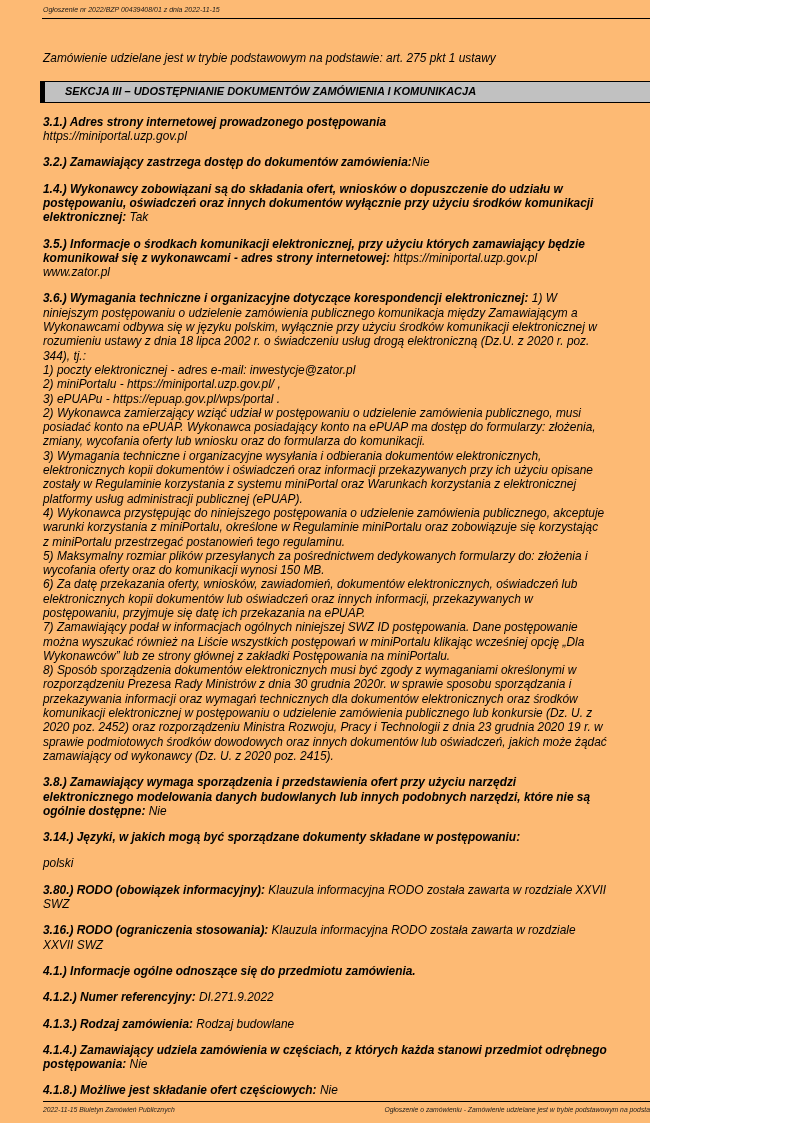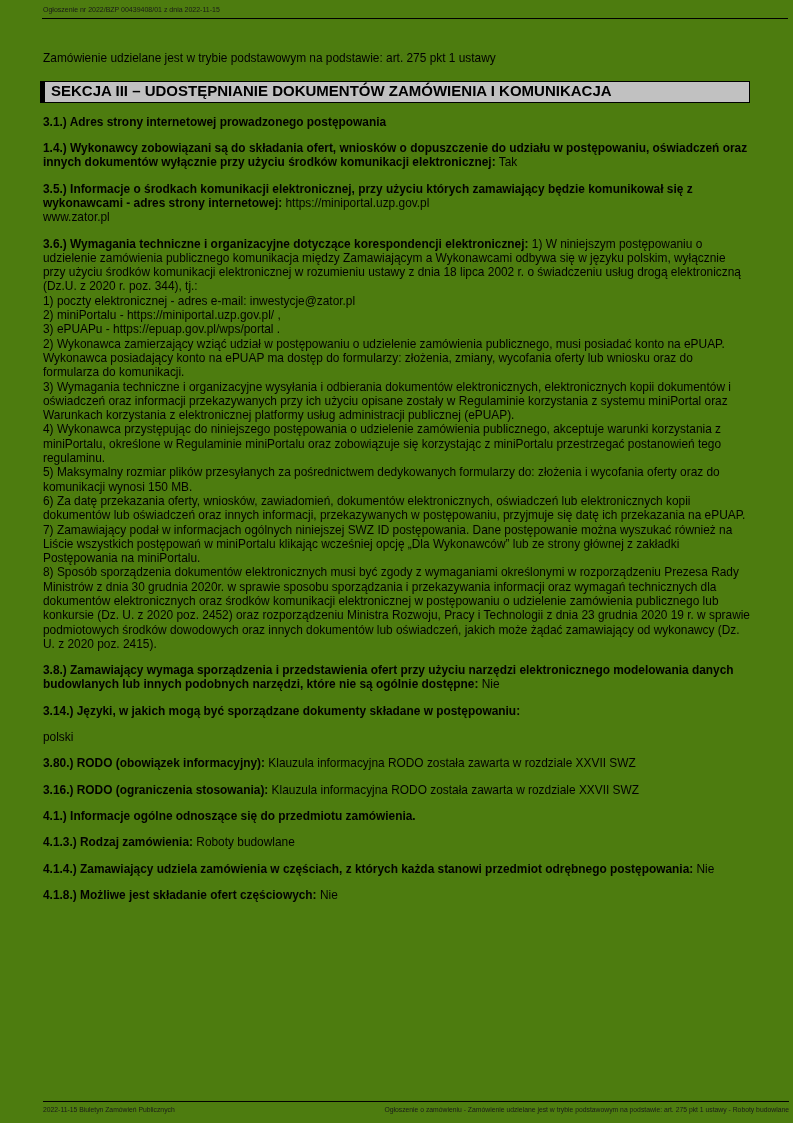"Zamówienie udzielane jest w trybie" .page { background: #4d7c0f -> #fdba74; font-style: none -> italic; width: 793px -> 650px }
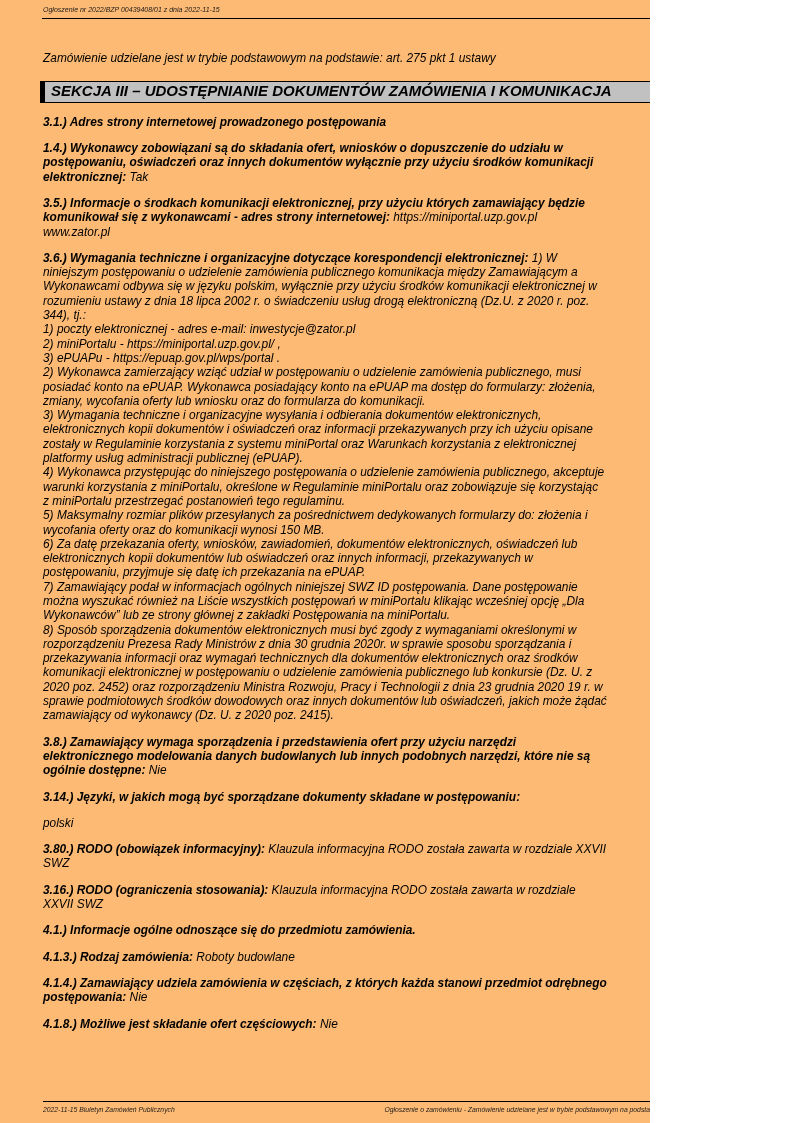"SEKCJA III – UDOSTĘPNIANIE DOKUMENTÓW" .section-bar { font-size: 15px -> 11px; padding: 2px 6px 3px 6px -> 2px 6px 3px 20px }
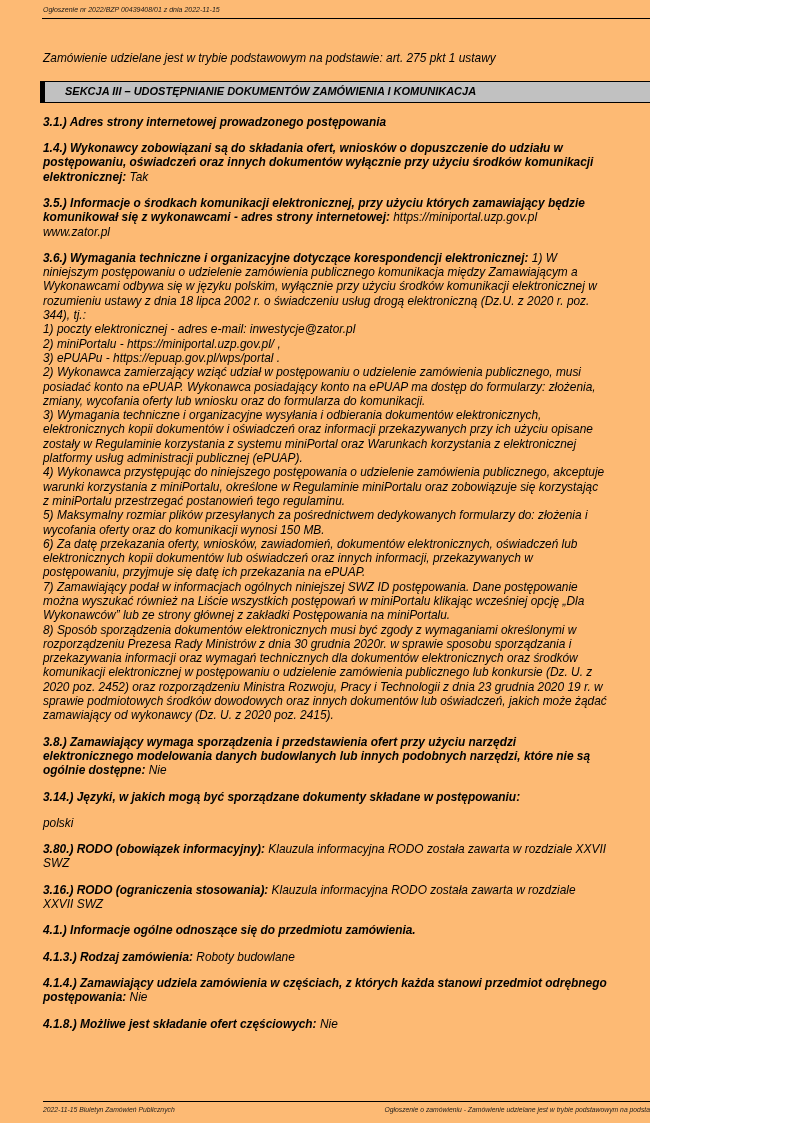"https://miniportal.uzp.gov.pl" span.val { html: none -> <span>https://miniportal.uzp.gov.pl</span> }
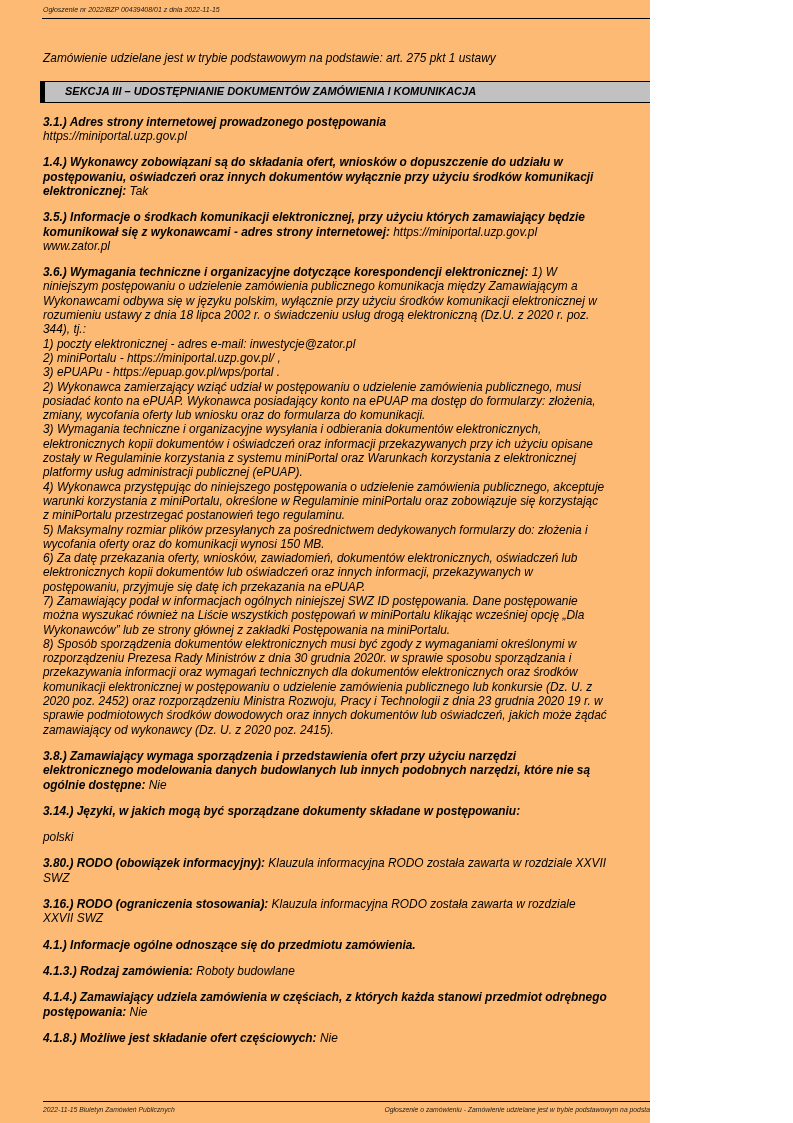"3.2.) Zamawiający zastrzega dostęp do" p { html: none -> <p><b>3.2.) Zamawiający zastrzega dostęp do dokumentów zamówienia:</b><span>Nie</span></p> }
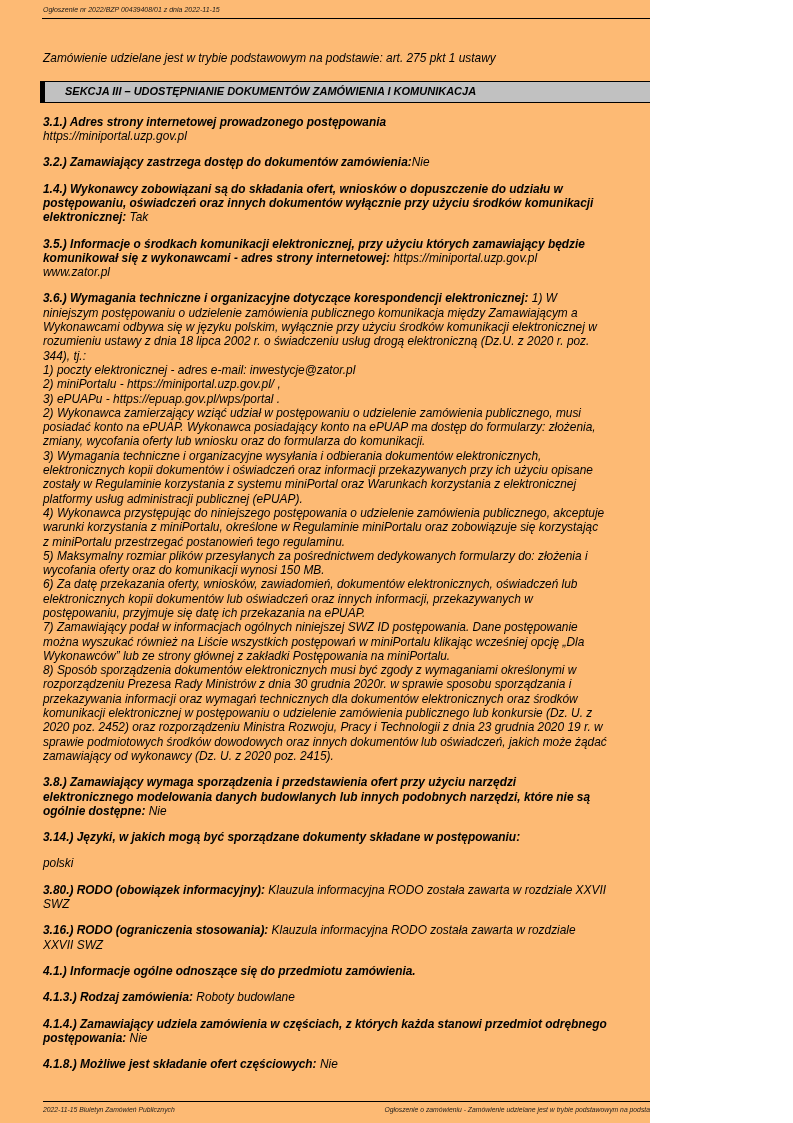"4.1.2.) Numer referencyjny:" p { html: none -> <p><b>4.1.2.) Numer referencyjny:</b><span> DI.271.9.2022</span></p> }
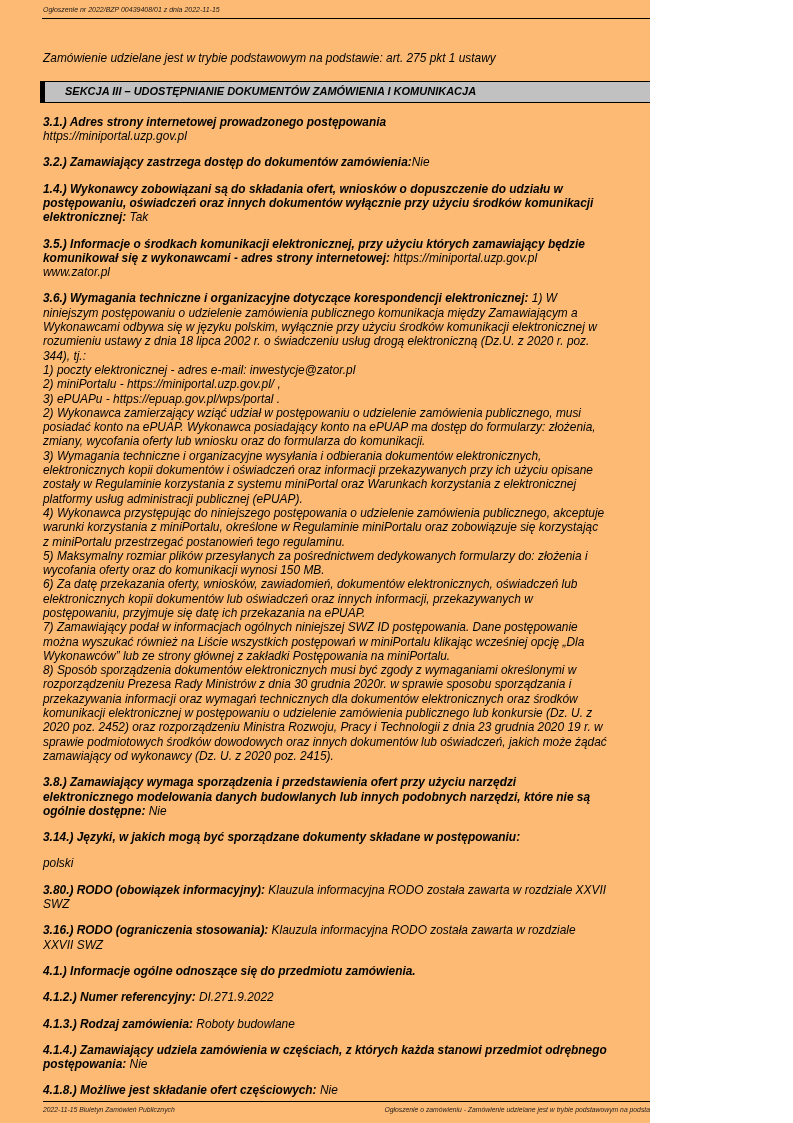"Roboty budowlane" span.val { text: Roboty -> Rodzaj }
